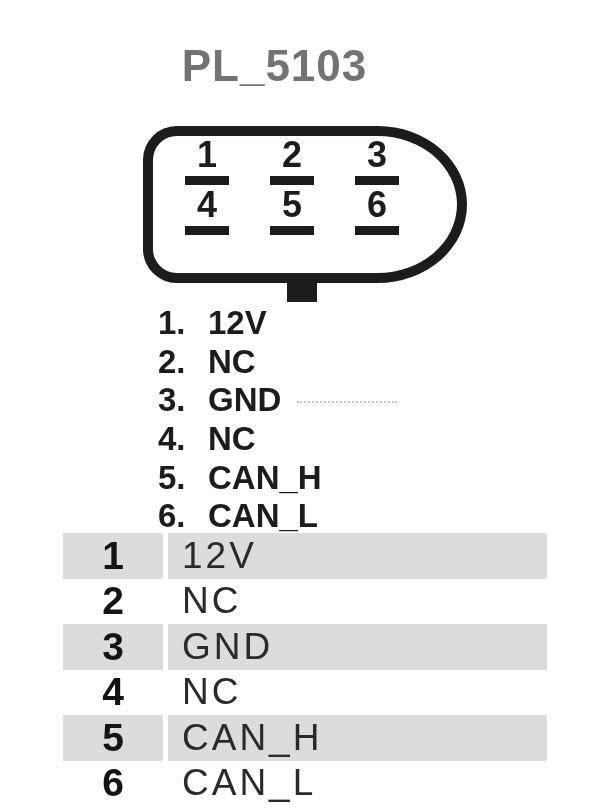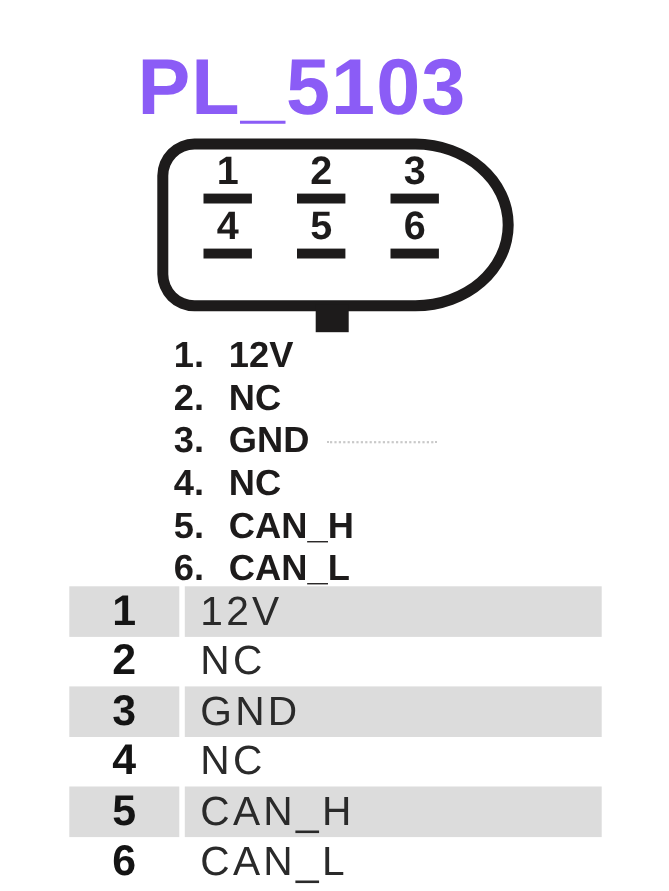"PL_5103" .title { color: #8b5cf6 -> #737373; font-size: 72px -> 44px }
